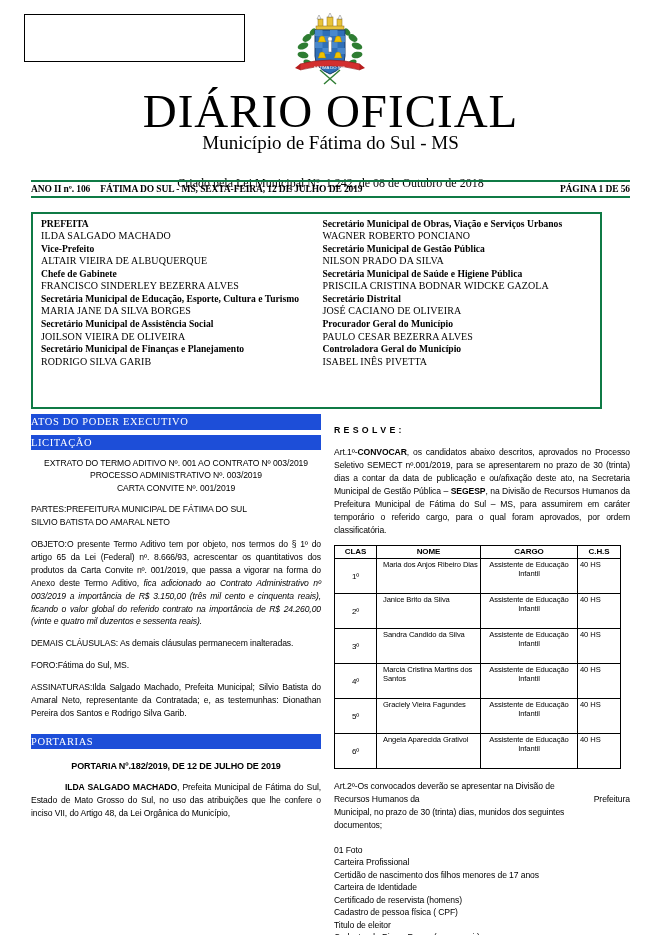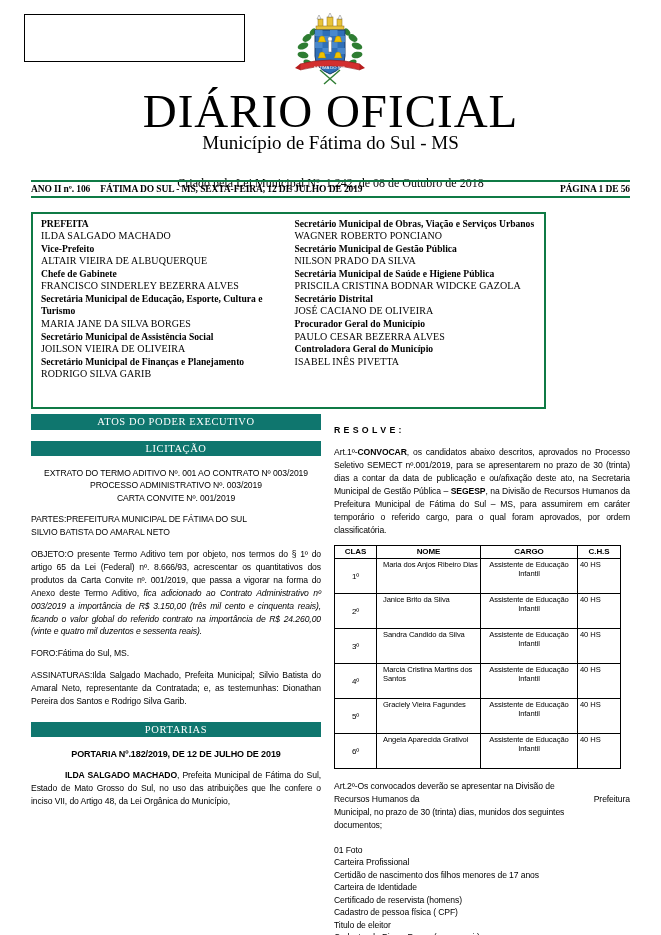"PREFEITA" .officials { width: 515px -> 571px }
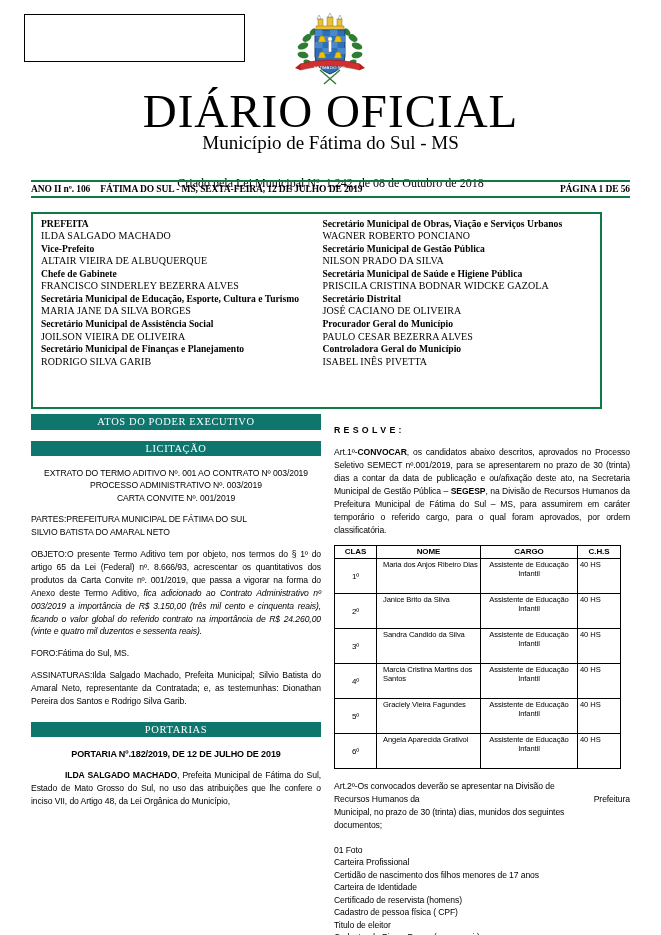"ATOS DO PODER EXECUTIVO" .green-bar { background: #0f766e -> #1d4ed8; margin-bottom: 11px -> 5px; text-align: center -> left }
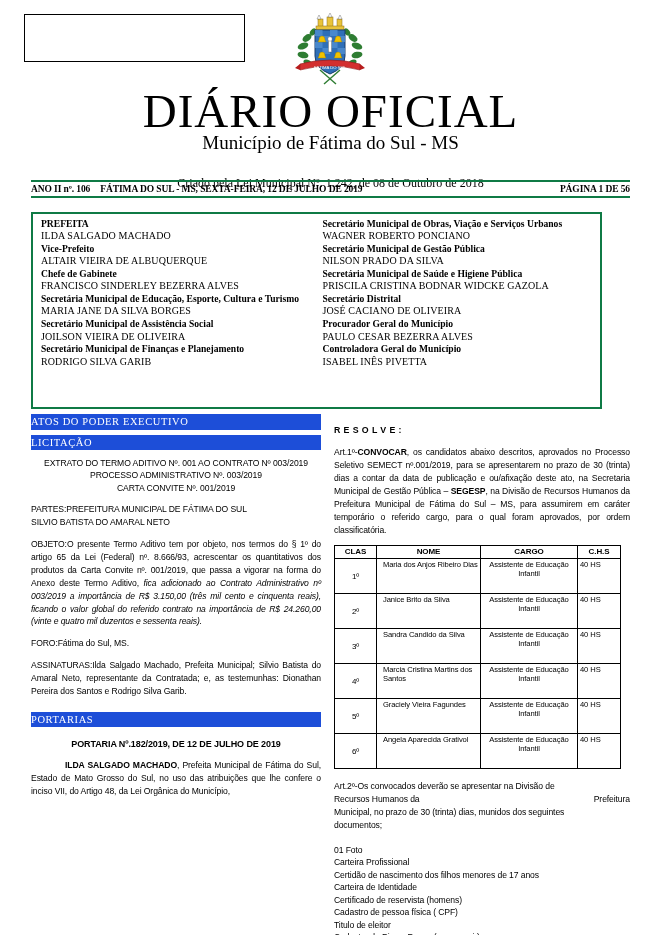"DEMAIS CLÁUSULAS: As demais cláusulas" div.para { html: none -> <div>DEMAIS CLÁUSULAS: As demais cláusulas permanecem inalteradas.</div> }
